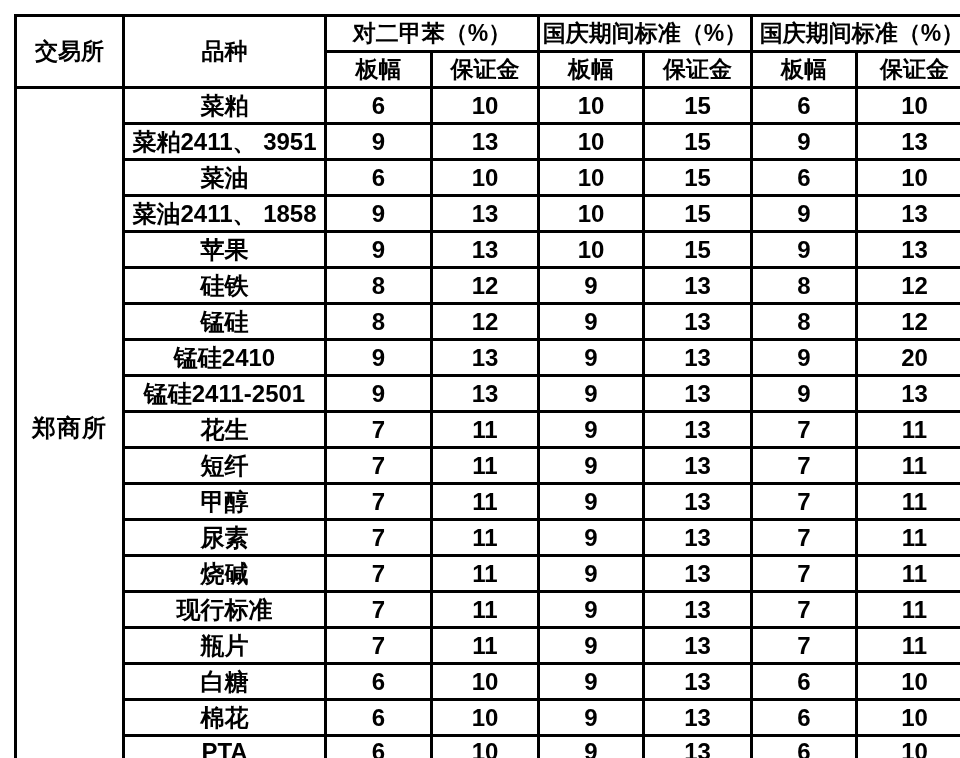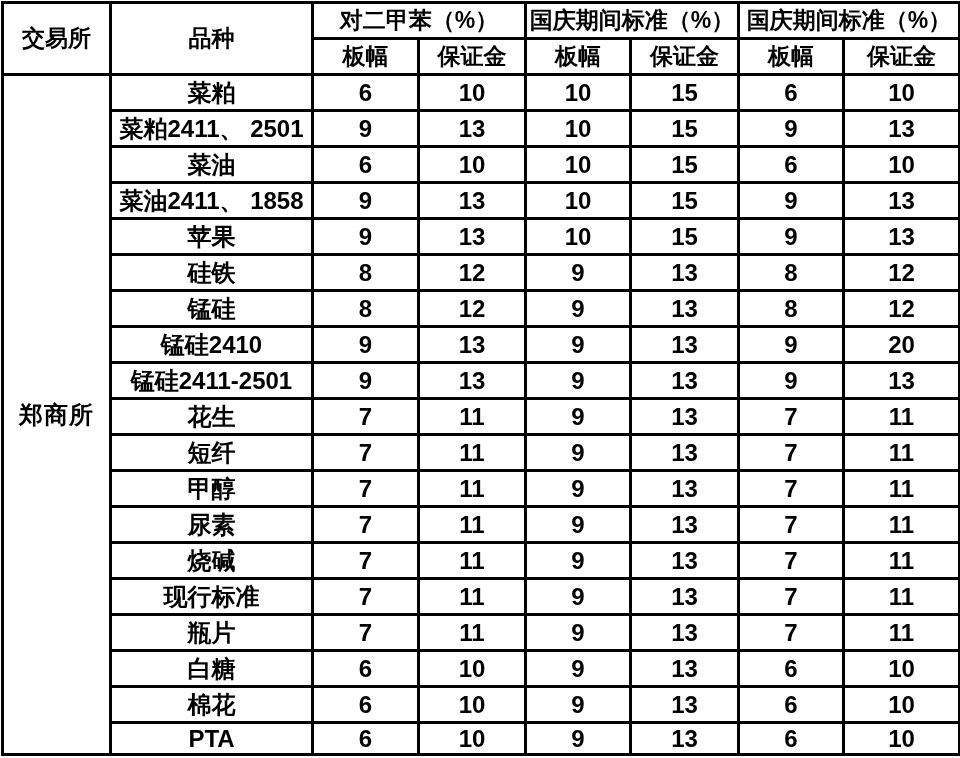"交易所" .page { padding: 1px -> 14px }
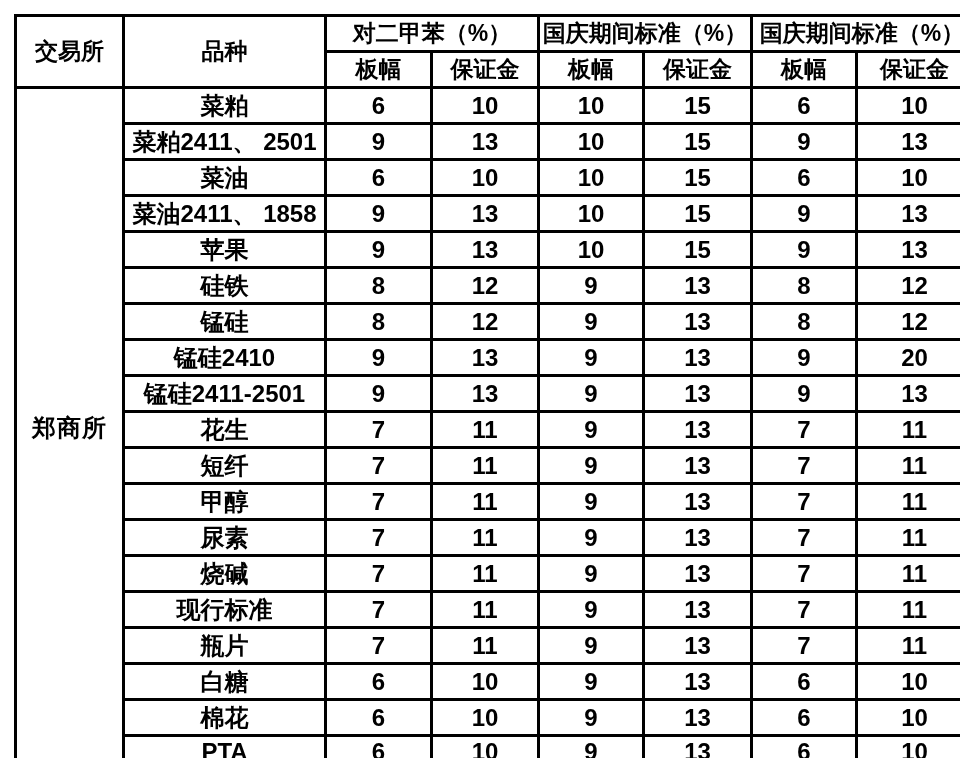"菜粕2411、 2501" td { text: 2501 -> 3951 }
